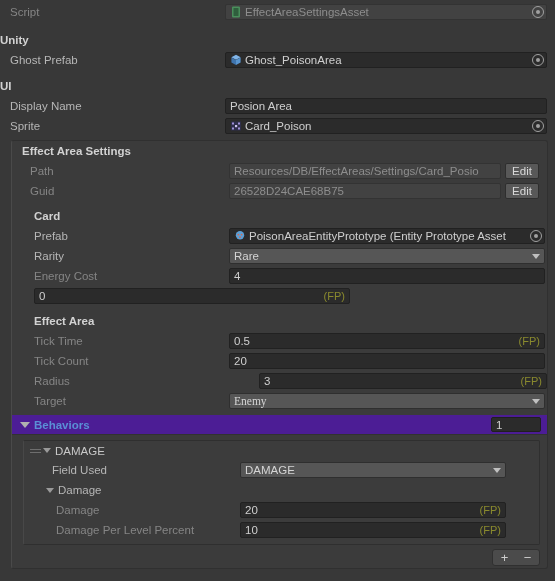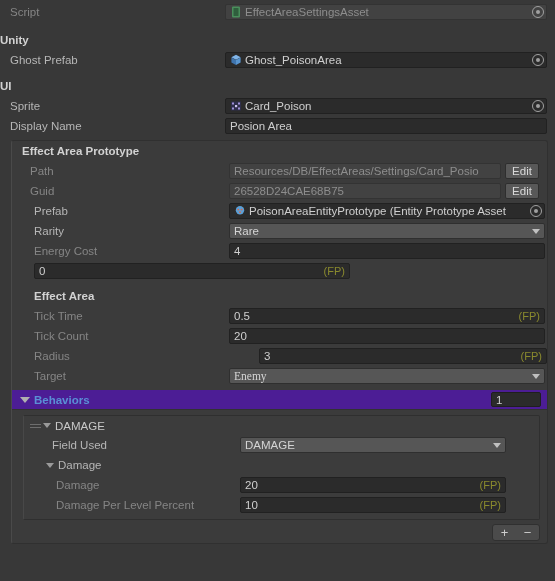"Sprite" div.row { order: before "Display Name" -> after "Display Name" }
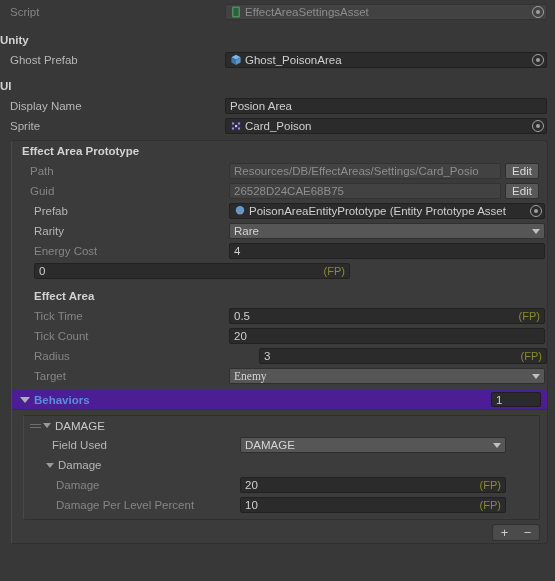"Effect Area Prototype" div.heading { text: Prototype -> Settings }
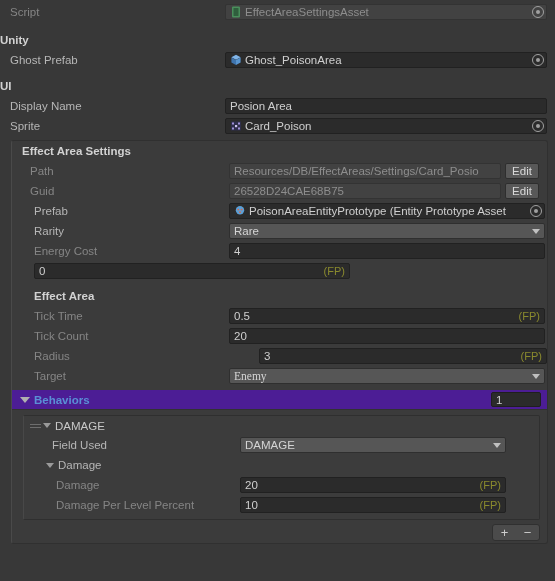"Card" div.heading { html: none -> <div>Card</div> }
